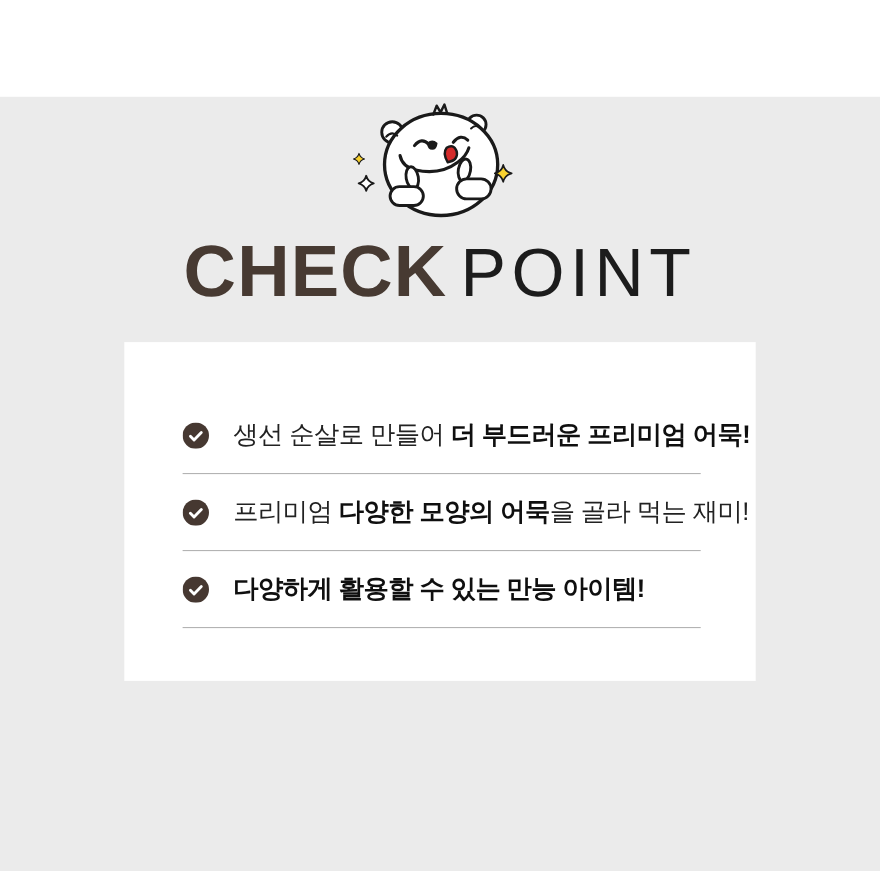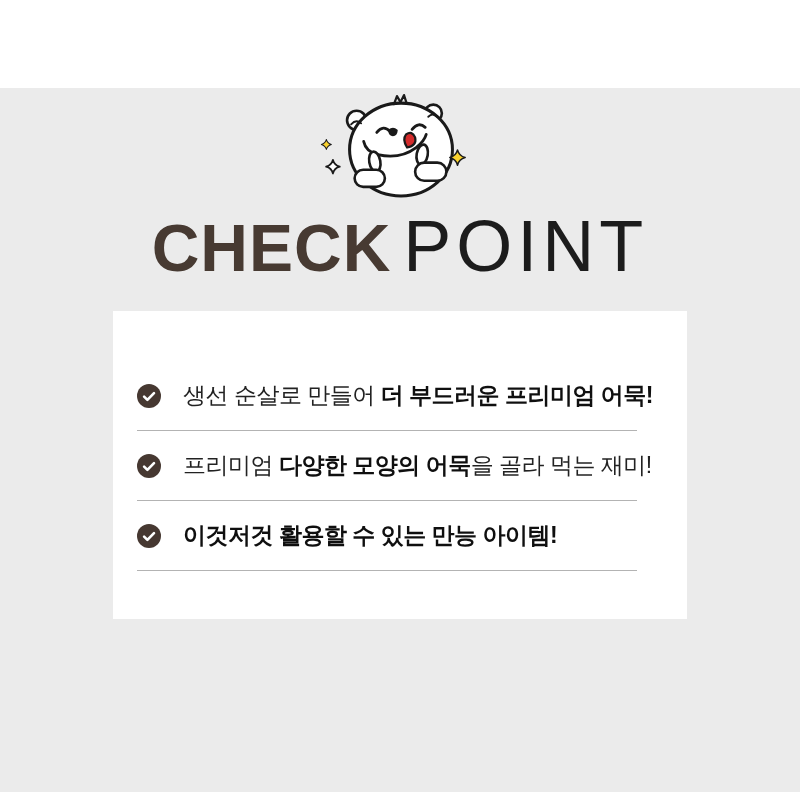"POINT" .title .t-light { font-size: 72px -> 62px }
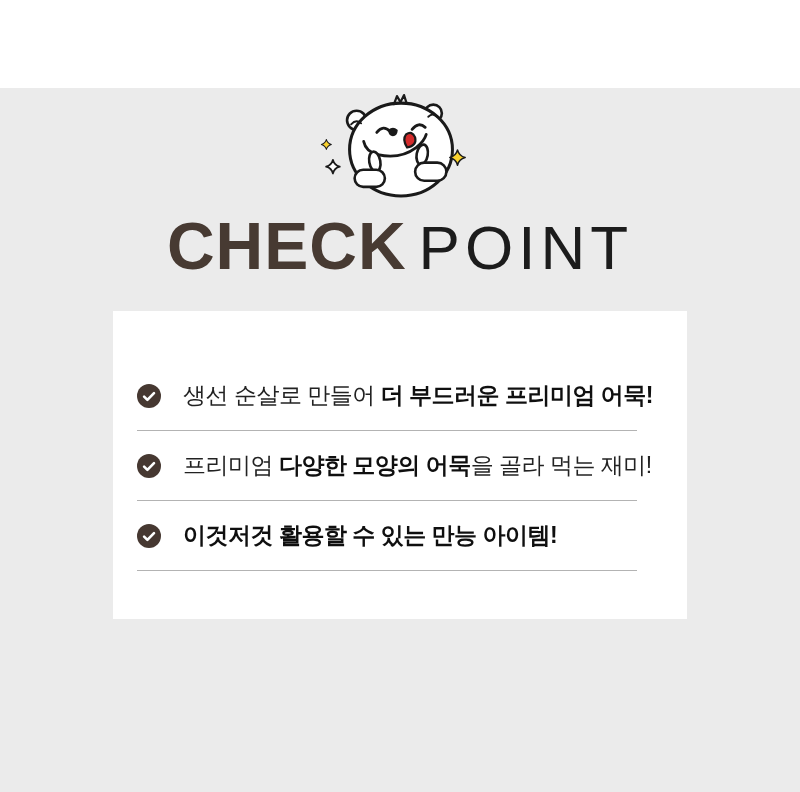"생선 순살로 만들어 더 부드러운" .card { padding: 50px 50px 48px 24px -> 50px 50px 48px 53px }
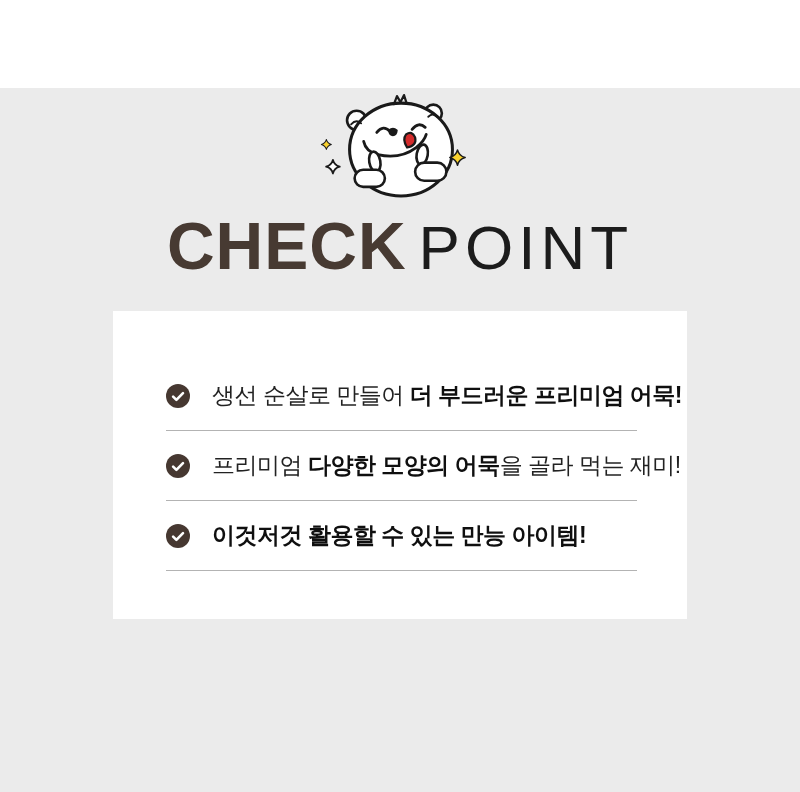"이것저것 활용할 수 있는 만능" b { text: 이것저것 -> 다양하게 }
